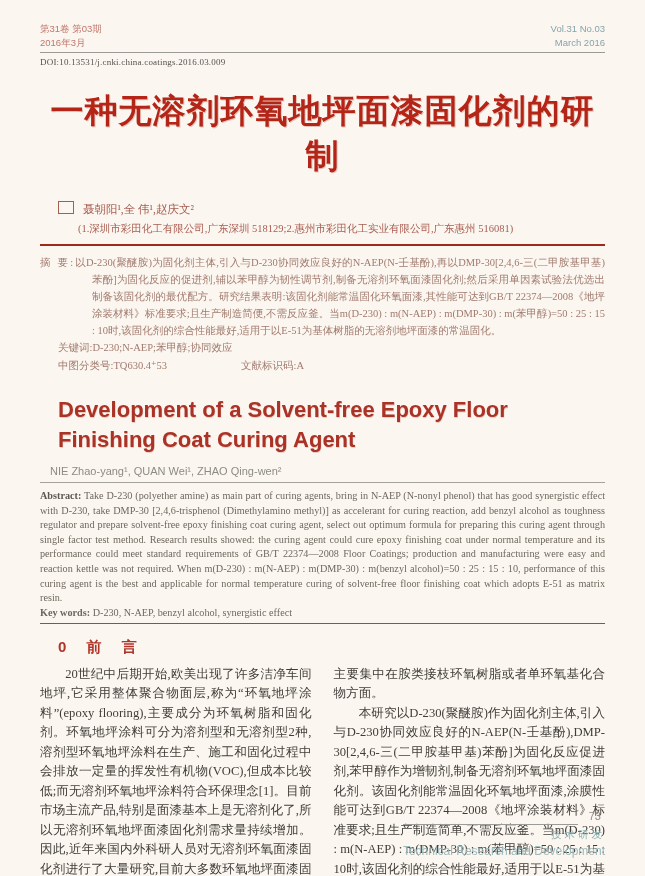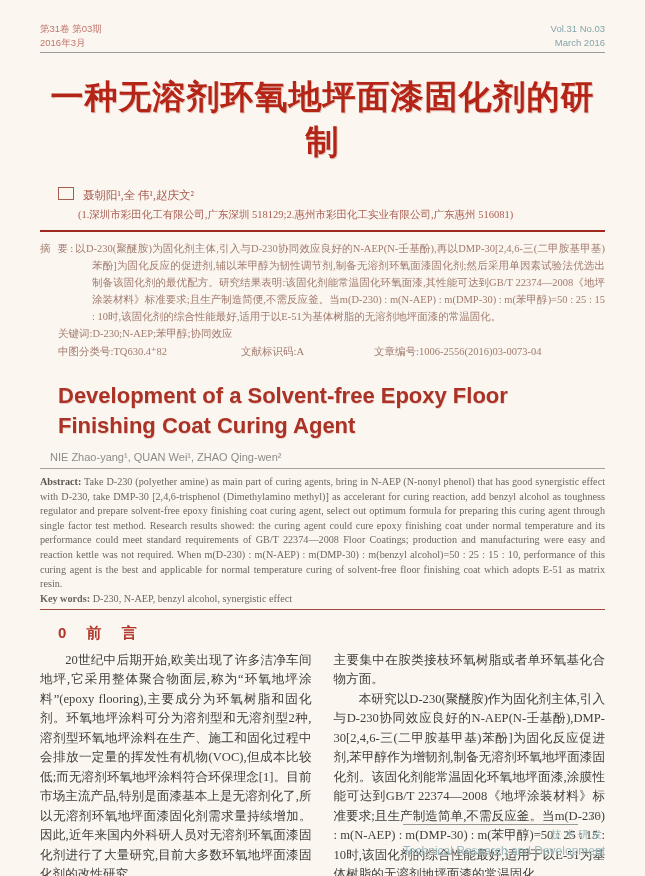"DOI:10.13531/j.cnki.china.coatings.2016." div.doi { html: none -> <div>DOI:10.13531/j.cnki.china.coatings.2016.03.009</div> }
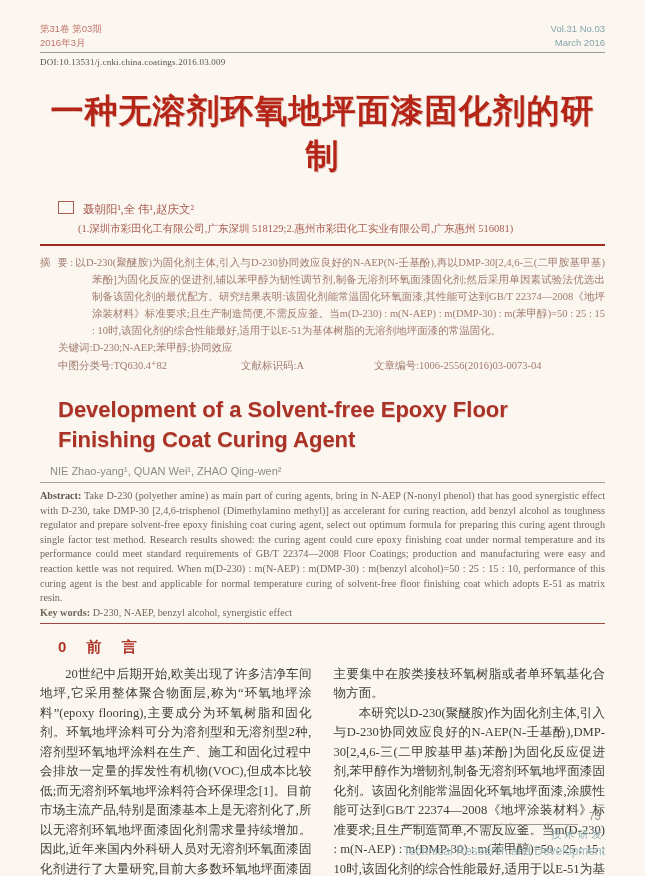"TQ630.4⁺82" span { text: 82 -> 53 }
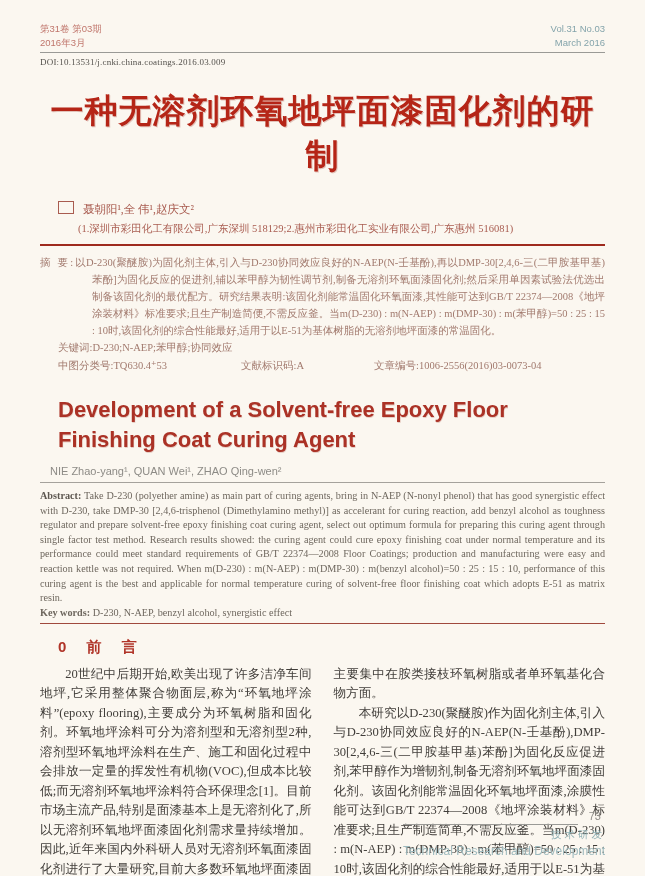"文章编号:1006-2556(2016)03-0073-04" span.seg3 { html: <span><span>文章编号:</span><span>1006-2556(2016)03-0073-04</span></span> -> none }
